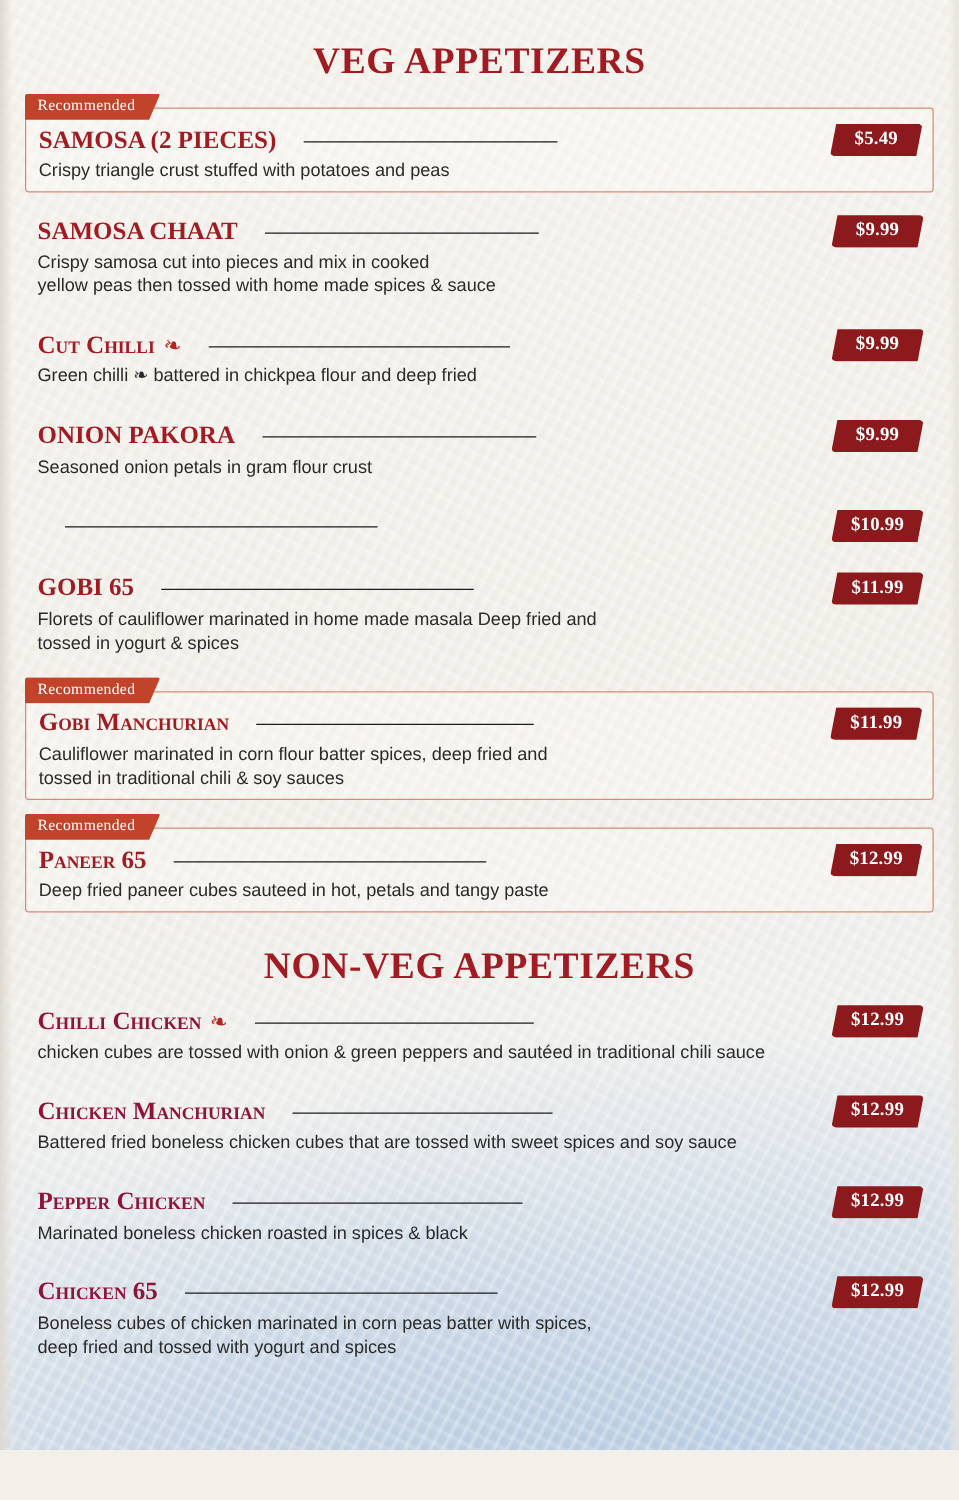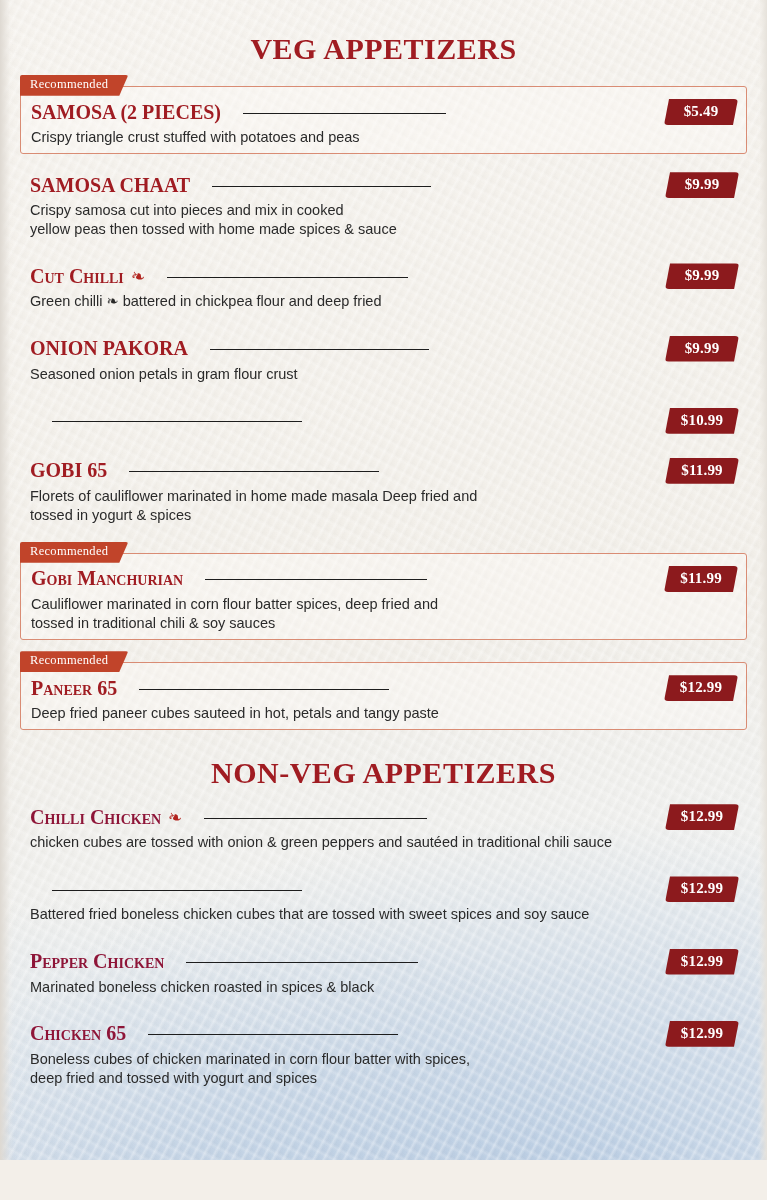"Chicken Manchurian" span.item-name { html: none -> <span>Chicken Manchurian</span> }
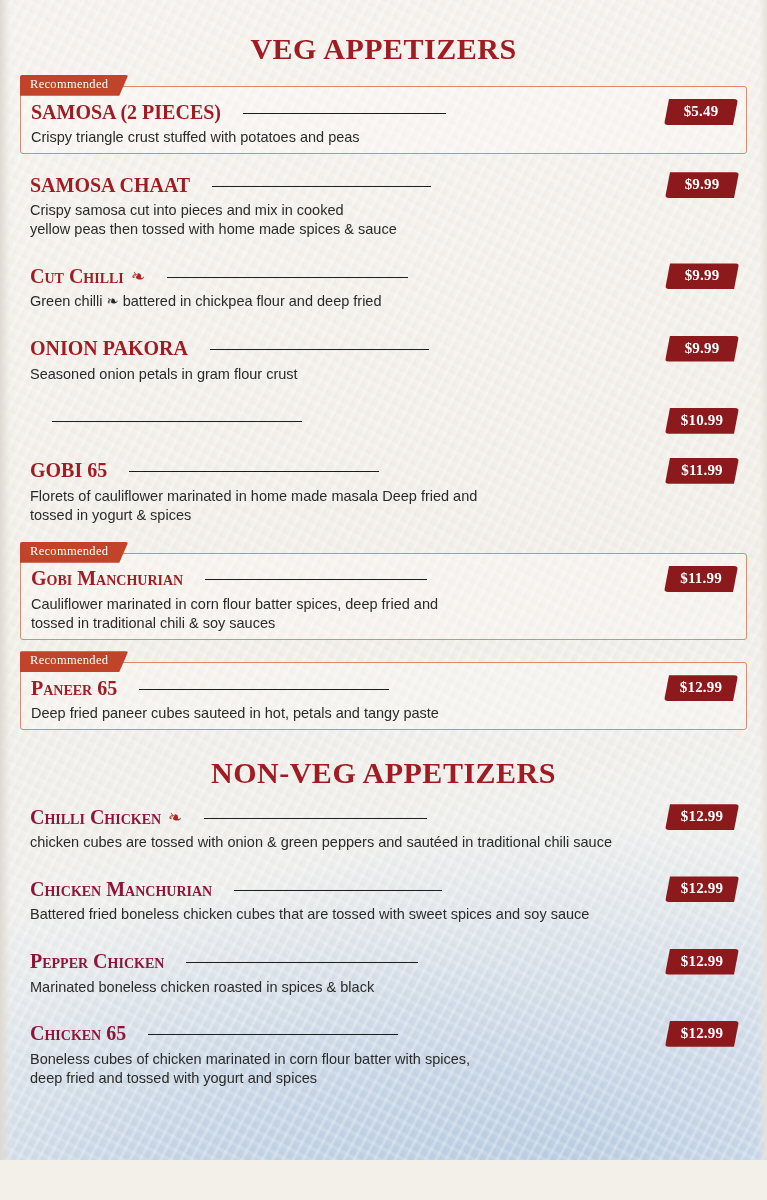"Boneless cubes of chicken marinated" div.desc { text: flour -> peas }
